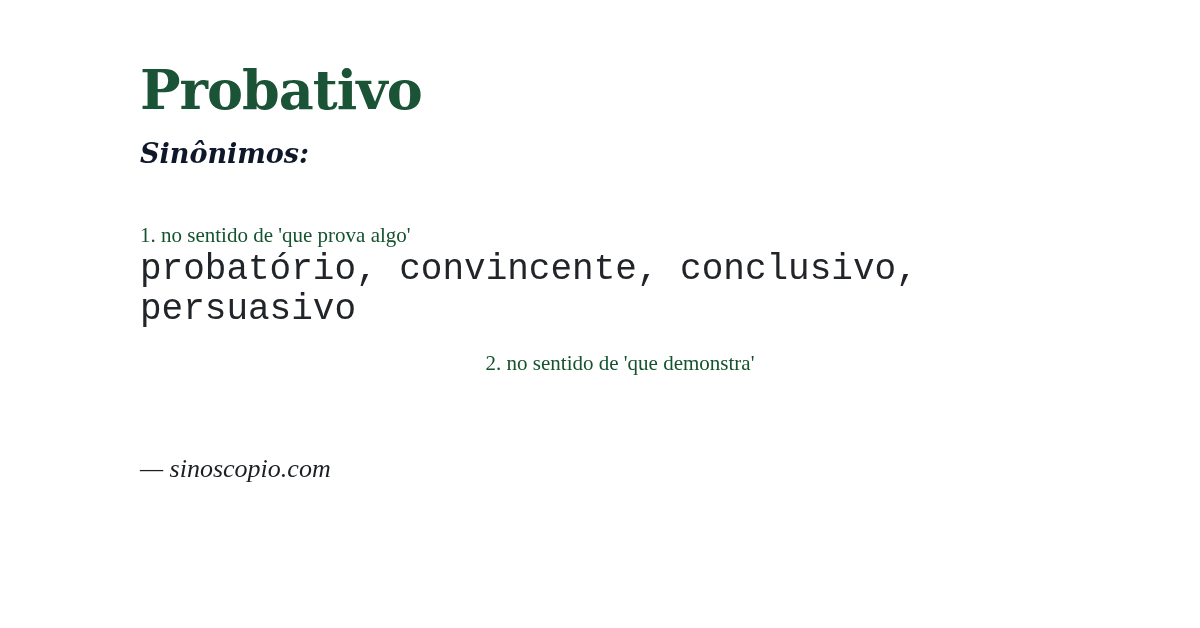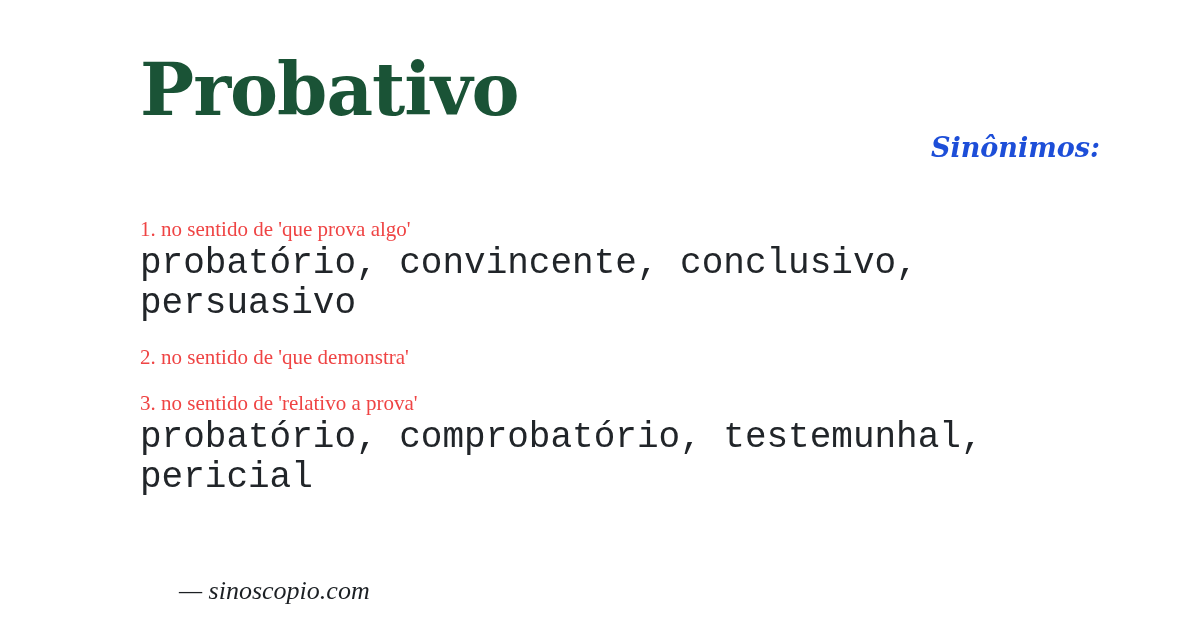"Probativo" .word-title { font-size: 72px -> 54px }
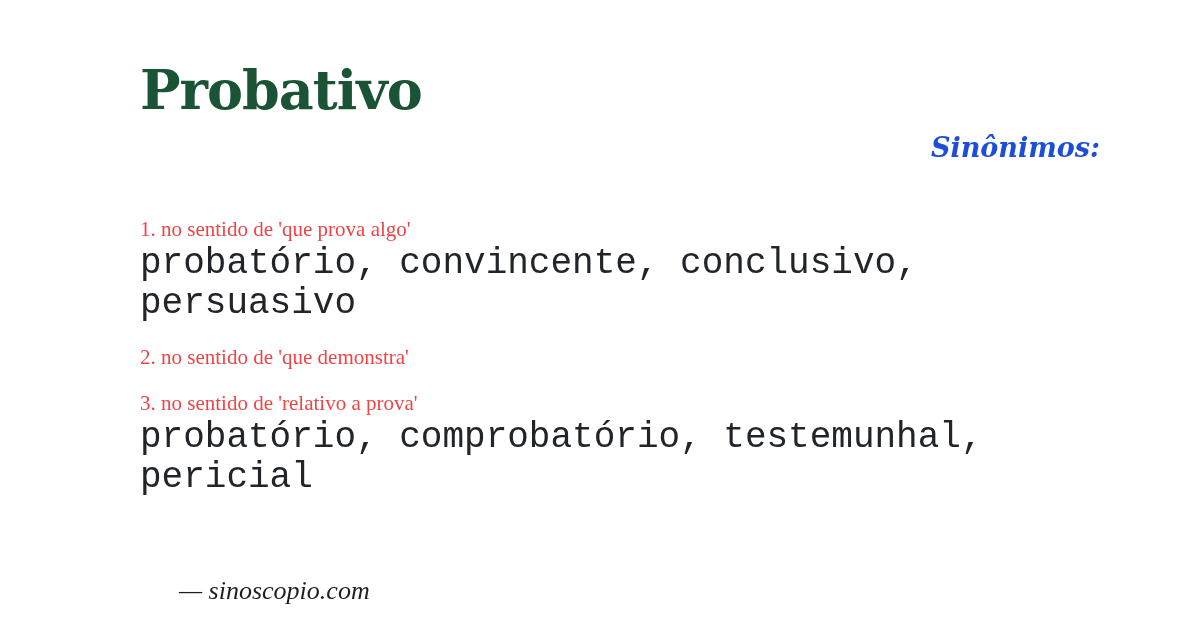"Sinônimos:" .synonyms-heading { color: #1d4ed8 -> #0f172a; margin-top: 8px -> 14px; text-align: right -> none }
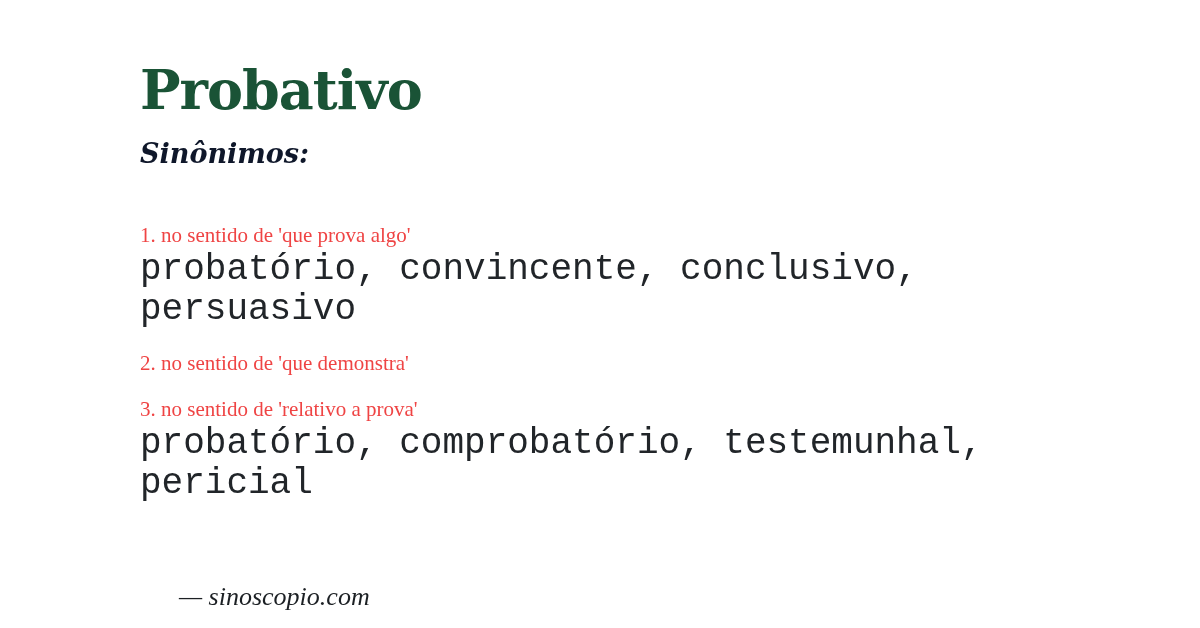"1. no sentido de 'que" .sense-label { color: #ef4444 -> #14532d }
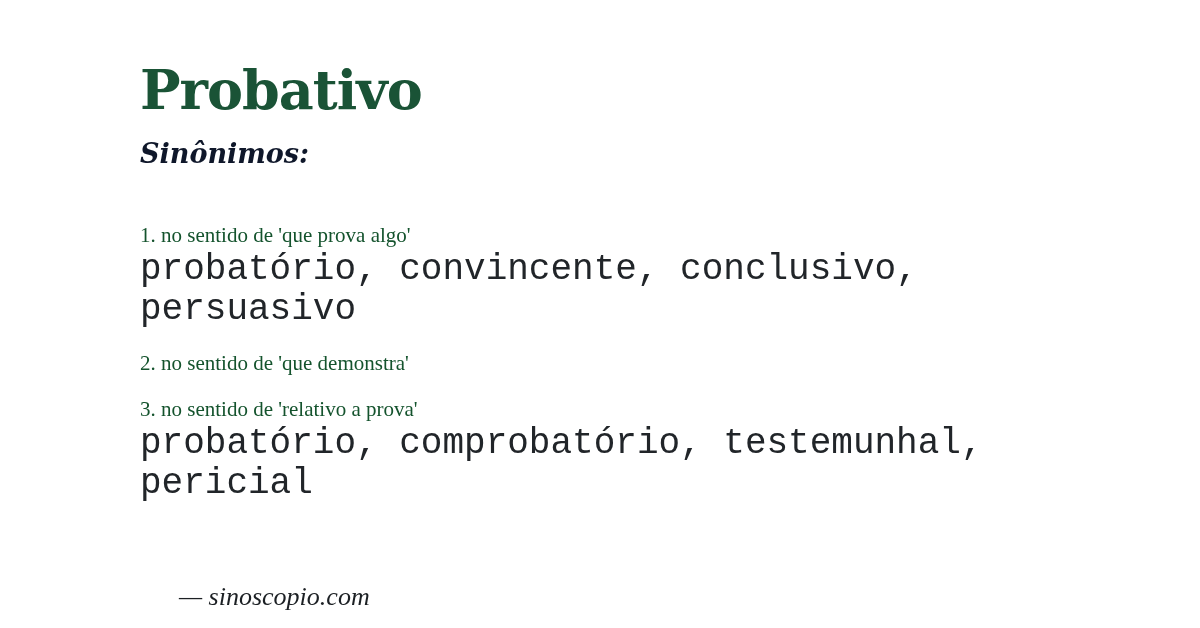"2. no sentido de 'que" .sense + .sense { text-align: none -> center }
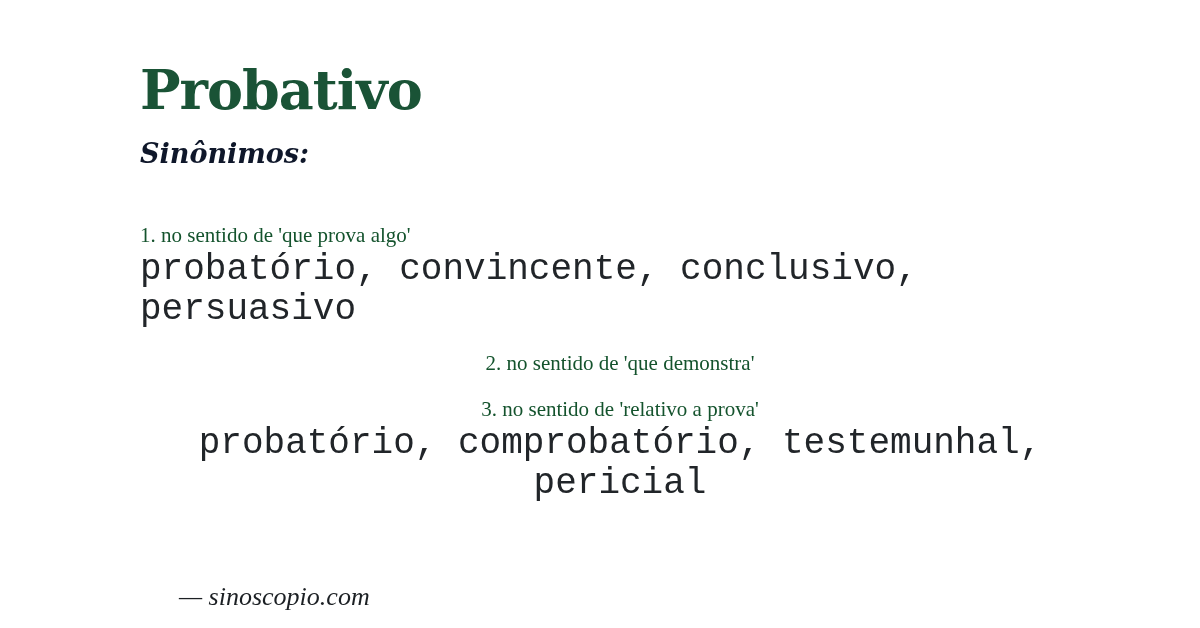"3. no sentido de 'relativo" div.sense { html: <div> <div>3. no sentido de 'relativo a prova'</div> <div>probatório, comprobatório, testemunhal, pericial</div> </div> -> none }
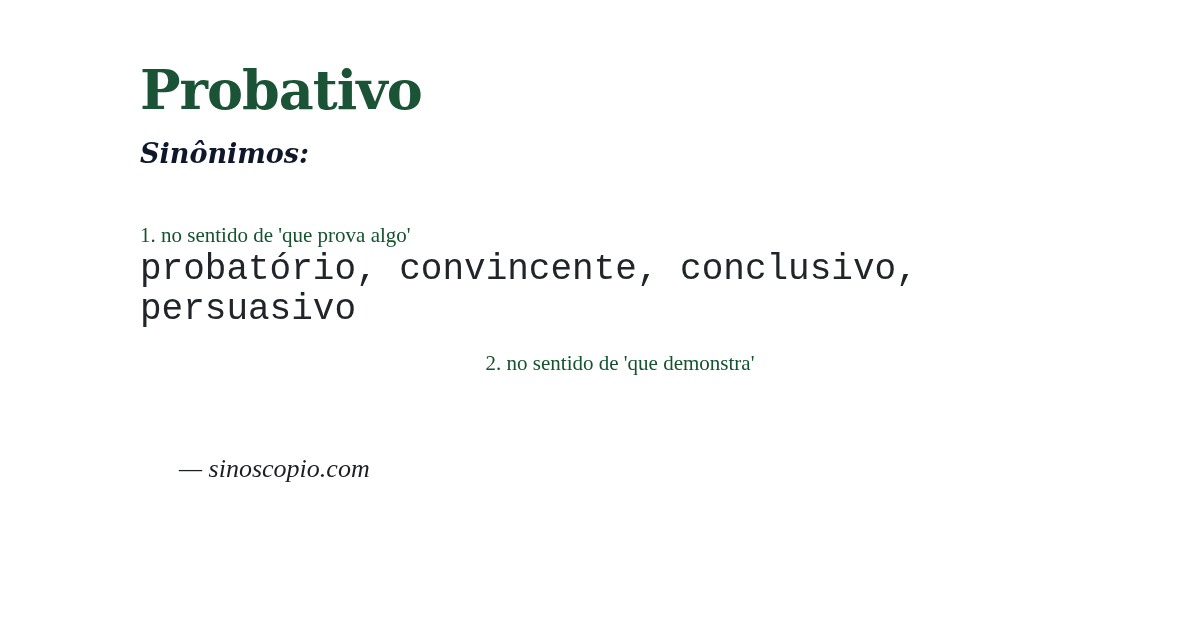"— sinoscopio.com" .attribution { margin-left: 39px -> none }
